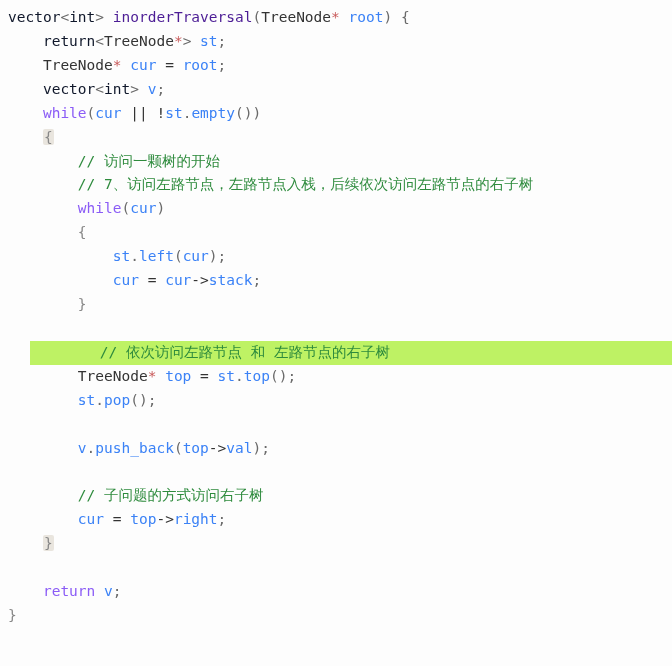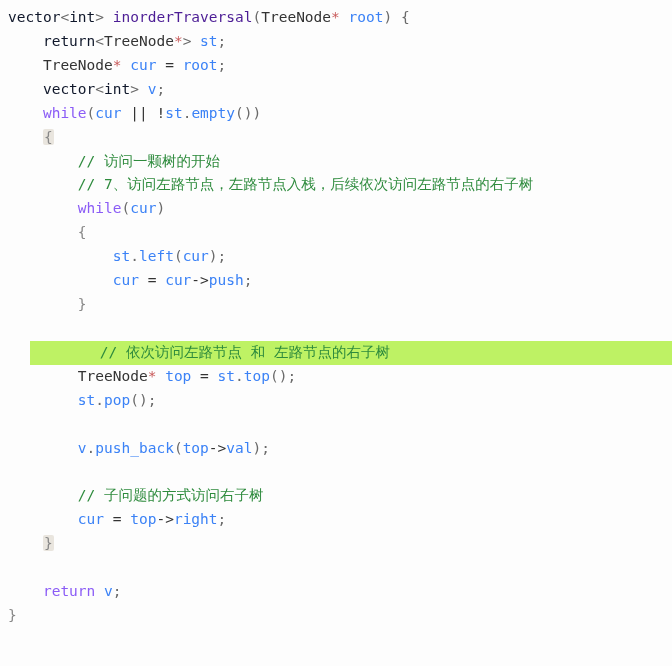"push" span.t-ident { text: push -> stack }
